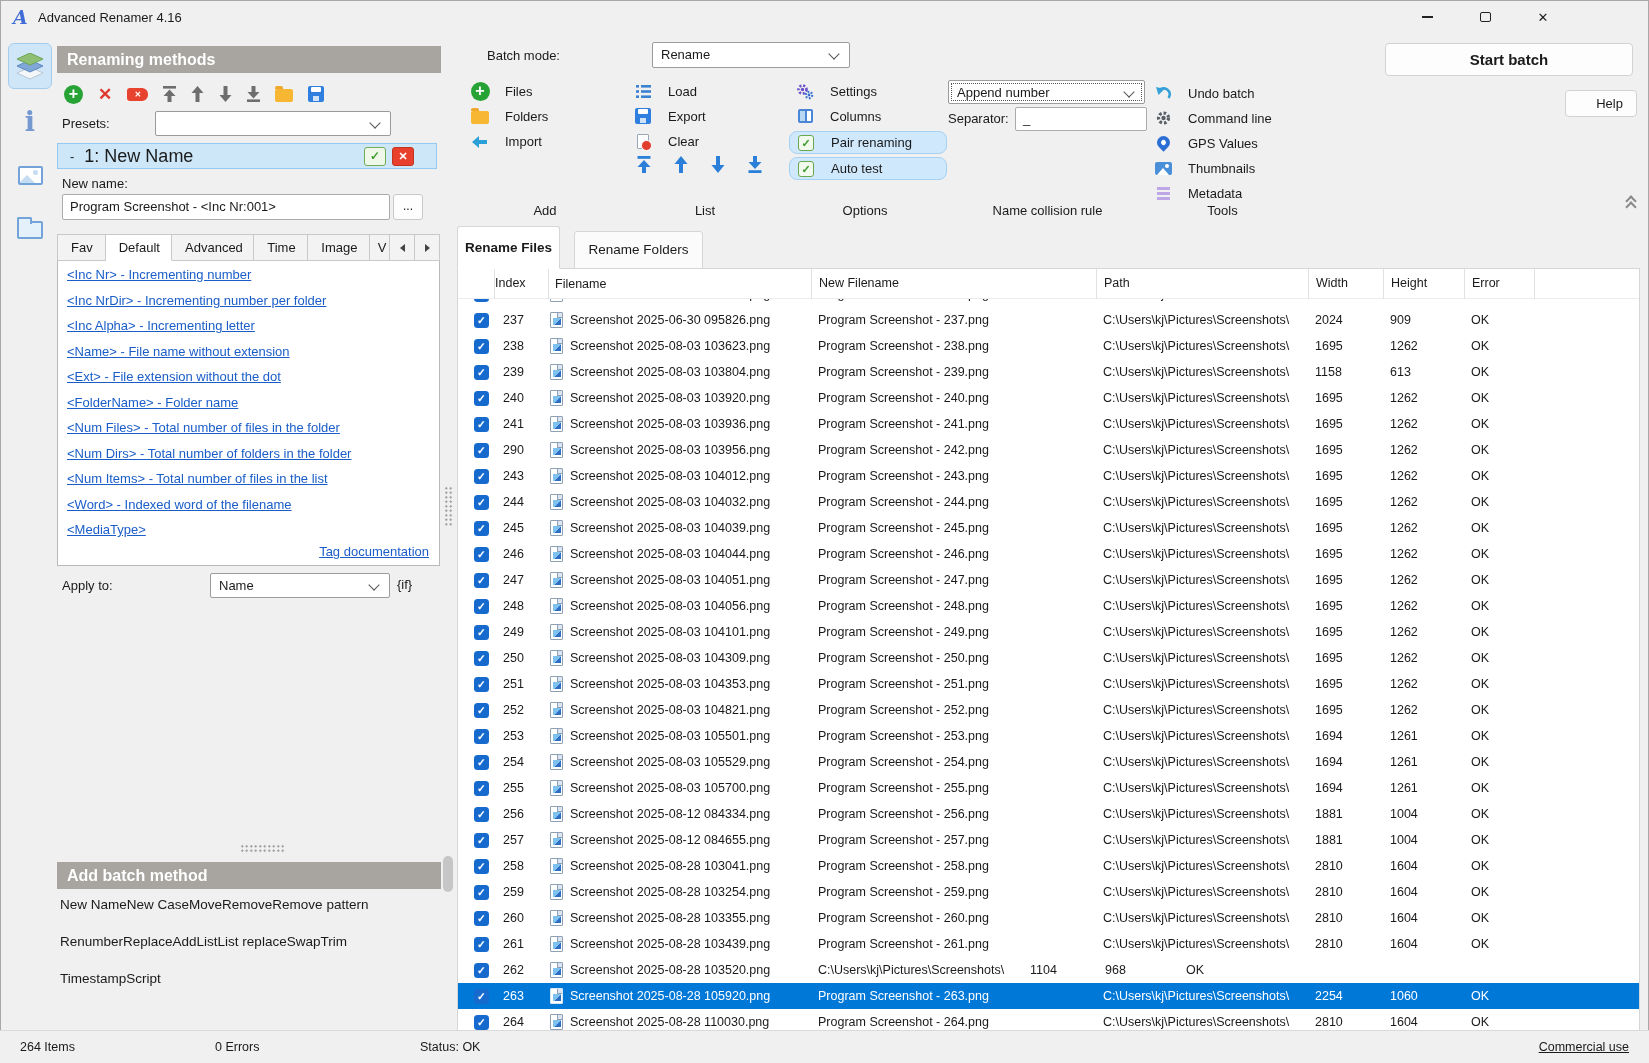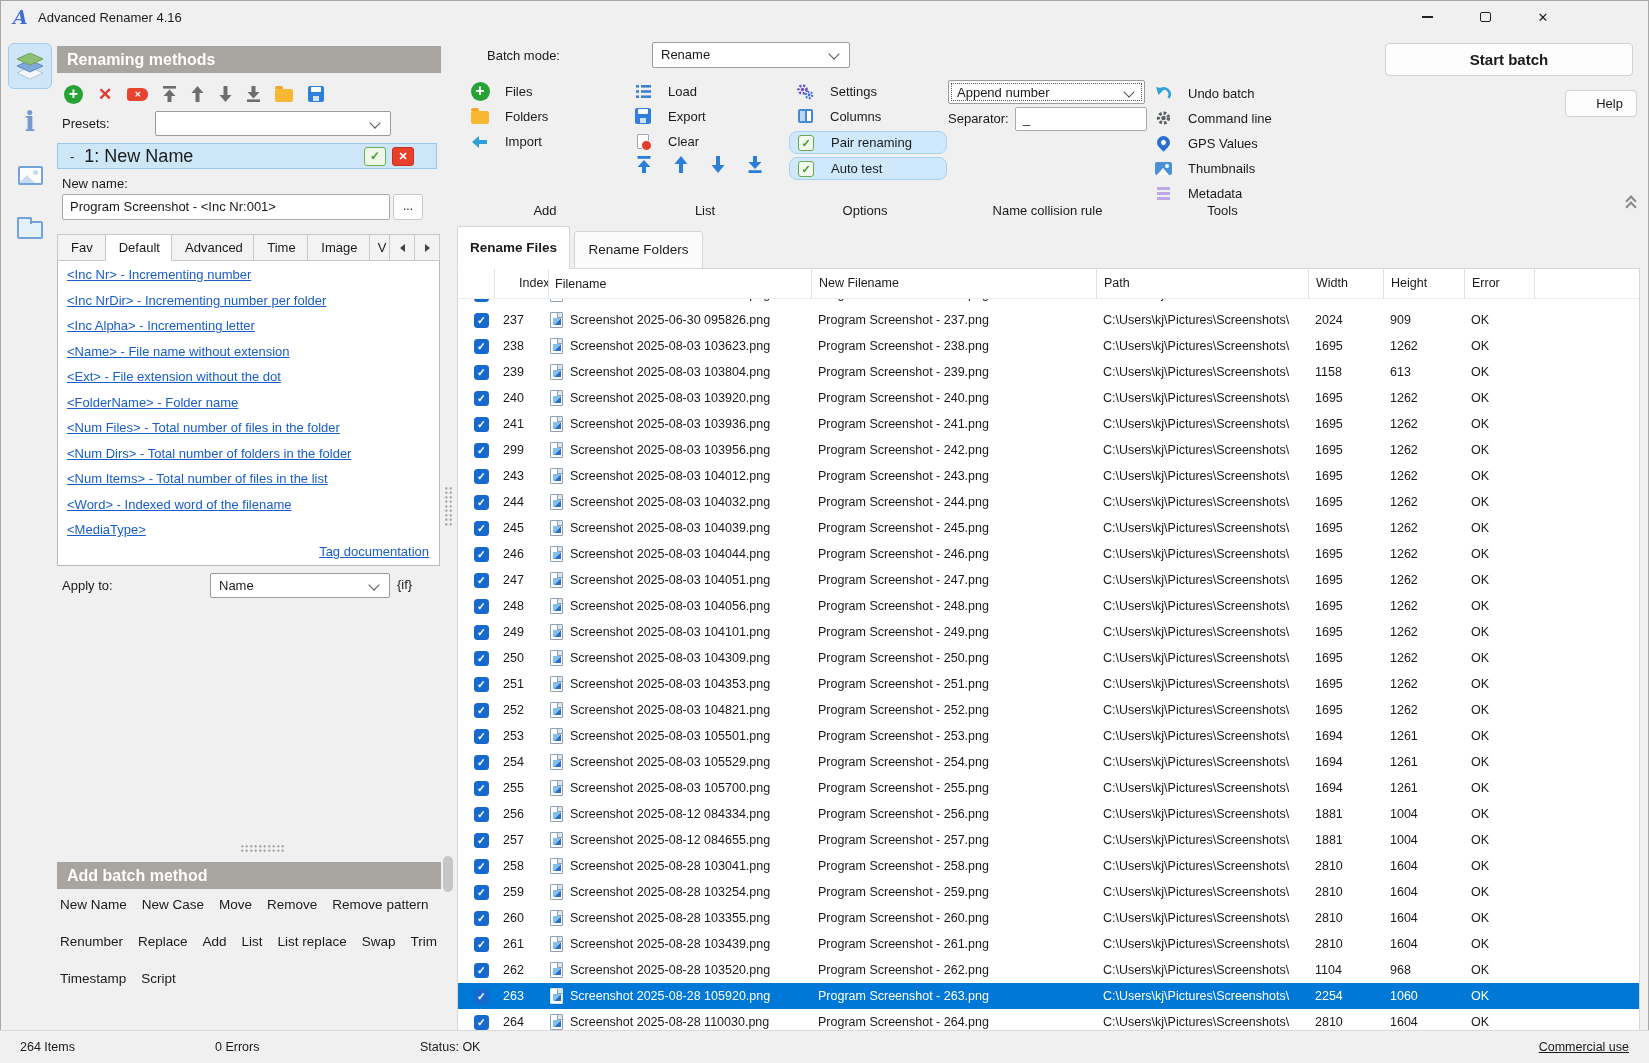"Rename Files" .lt-files { width: 113px -> 103px }
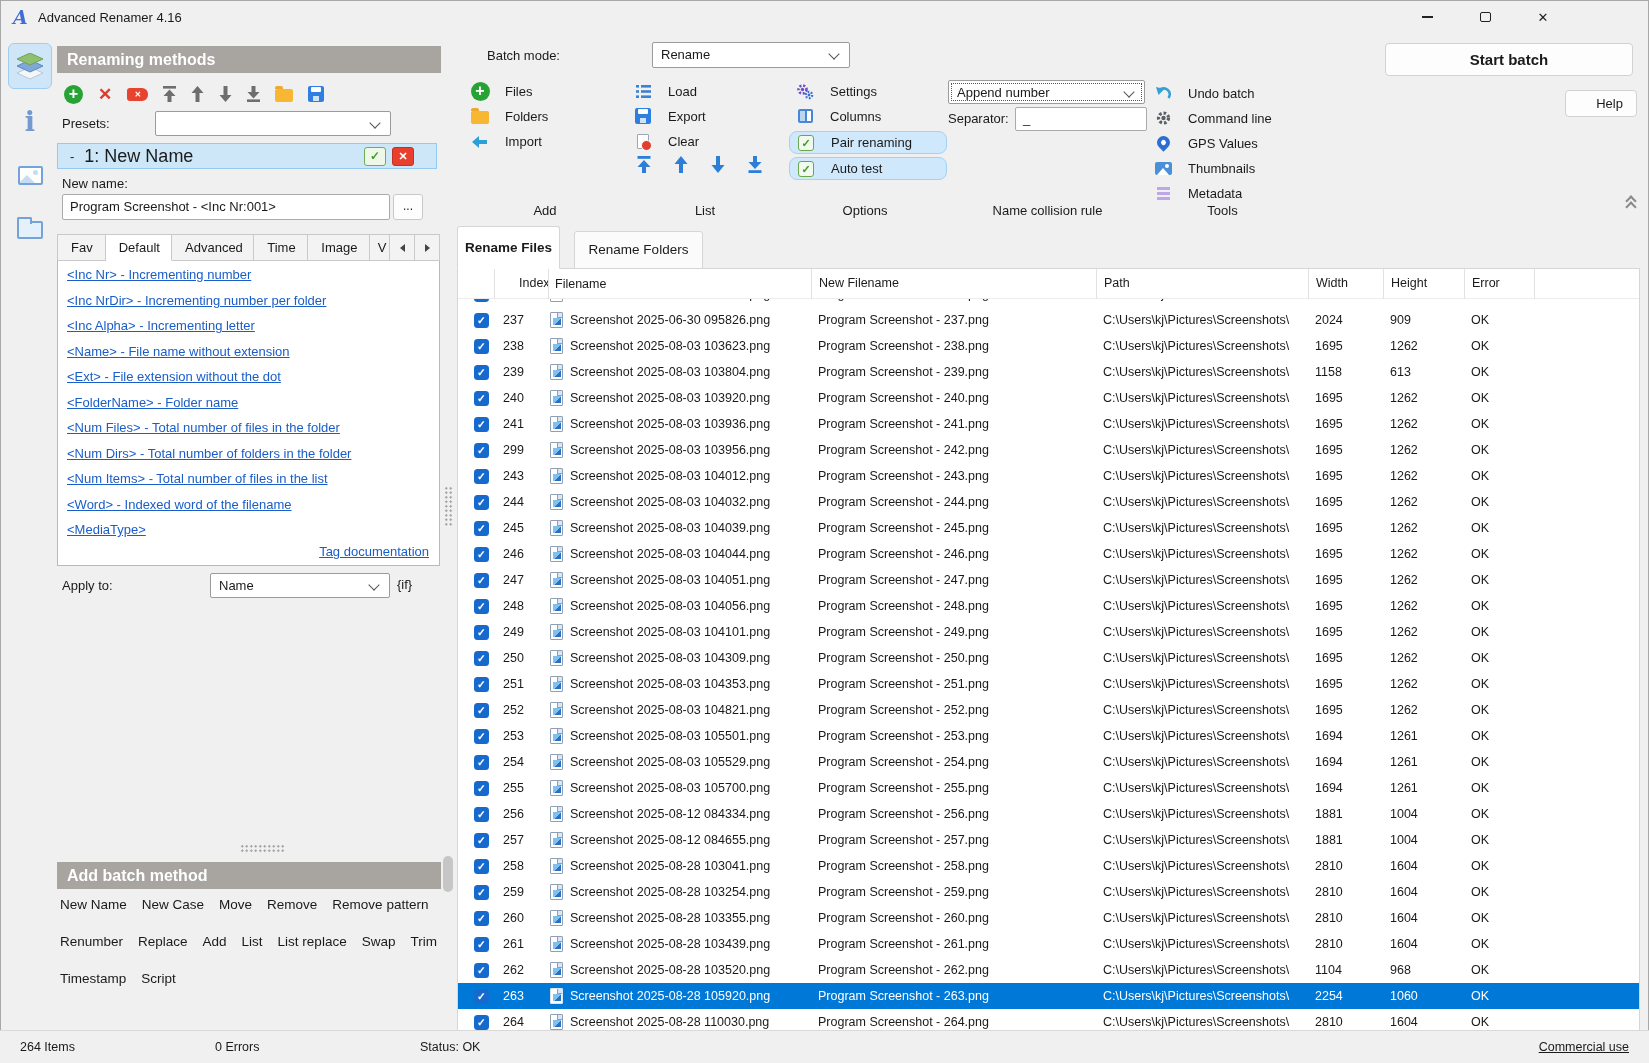"Index" div.th { padding-left: 24px -> 0 }
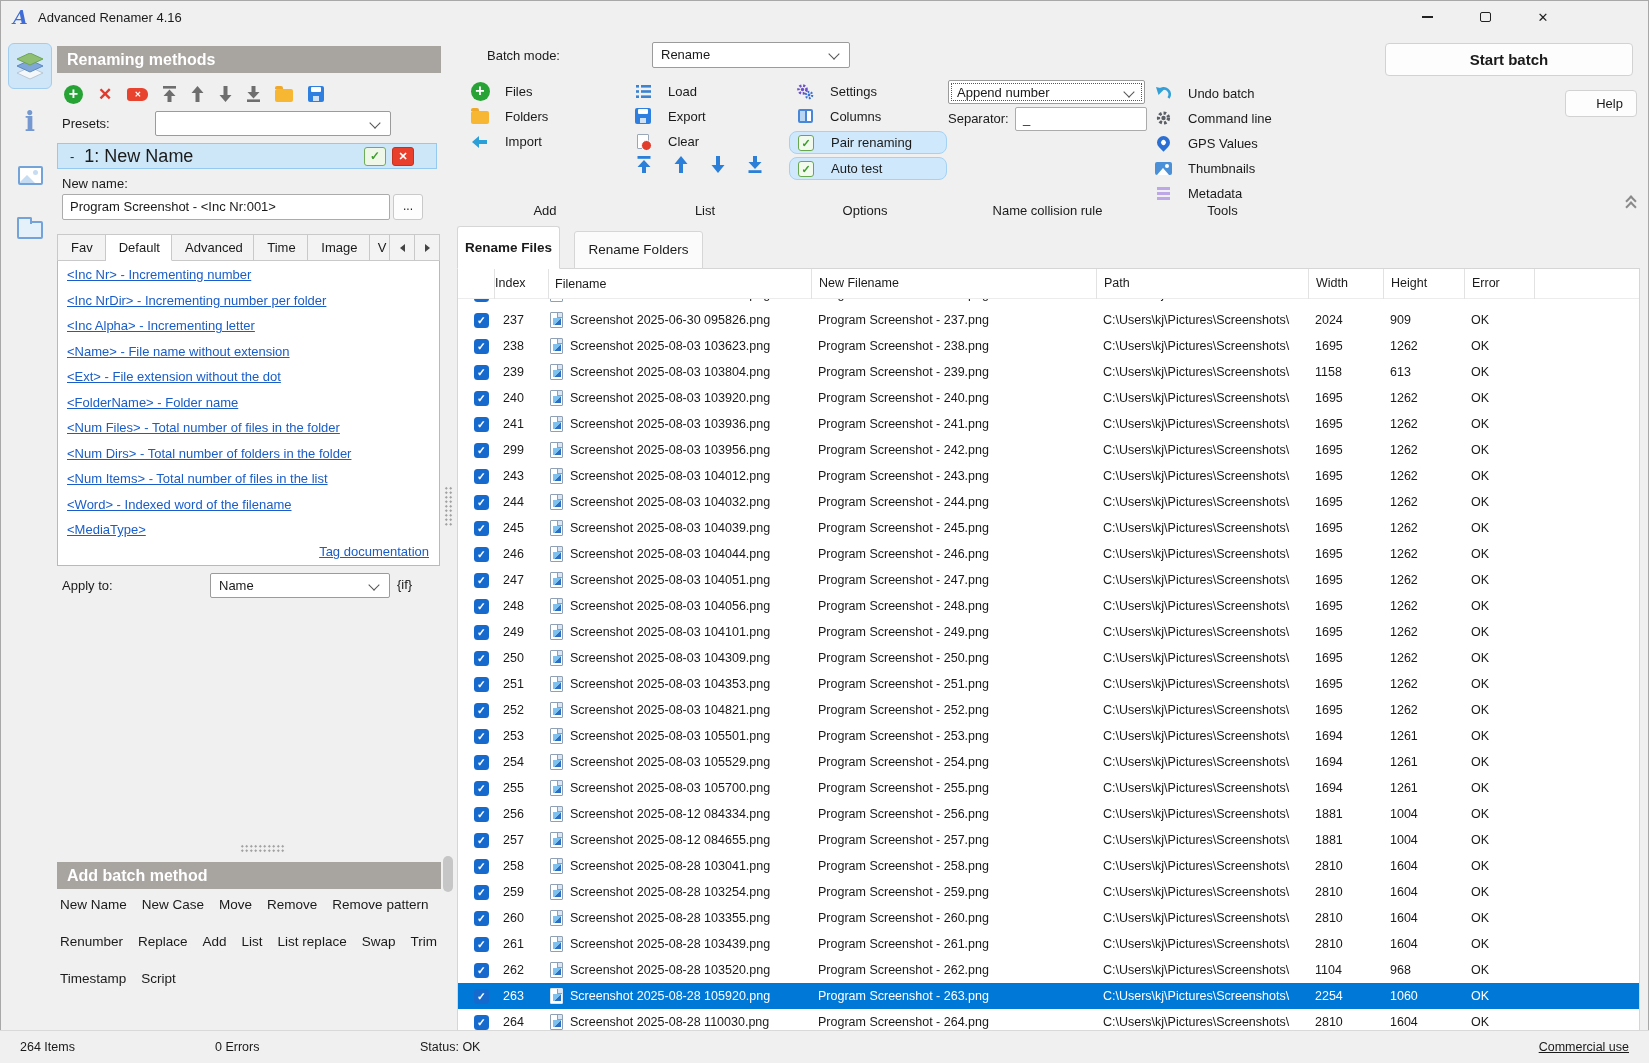"299" div.tc { text: 299 -> 290 }
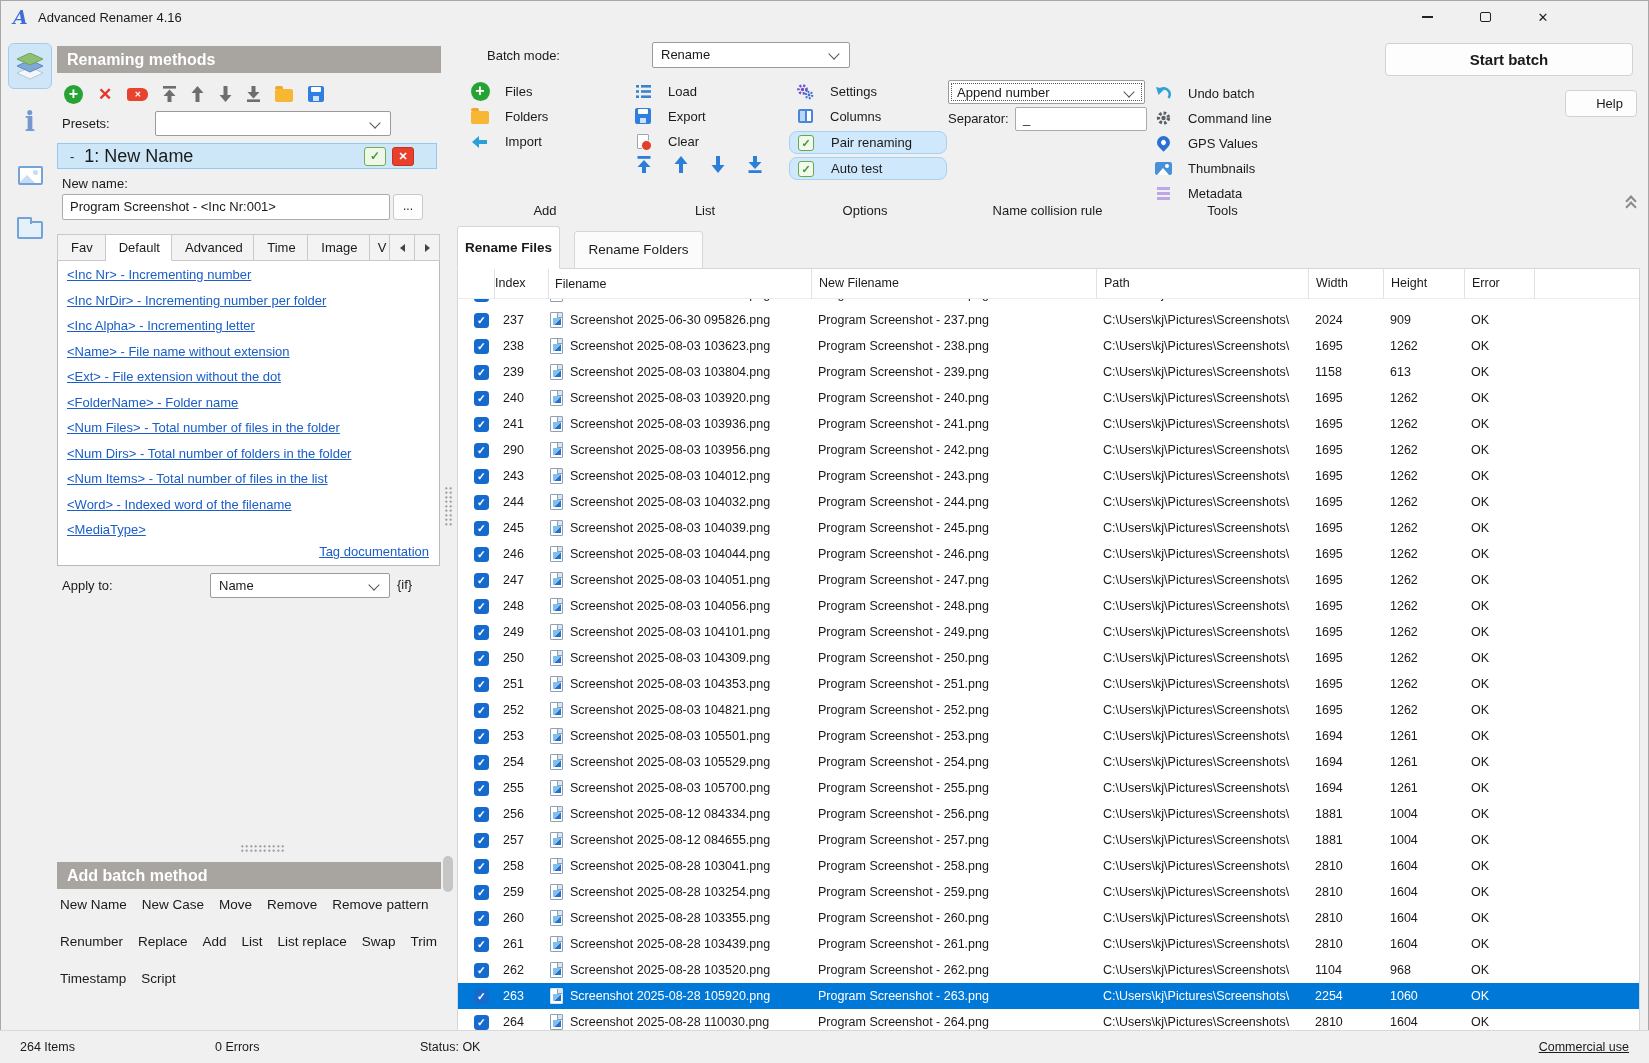"New Name" .abm-row { gap: 15px -> none }
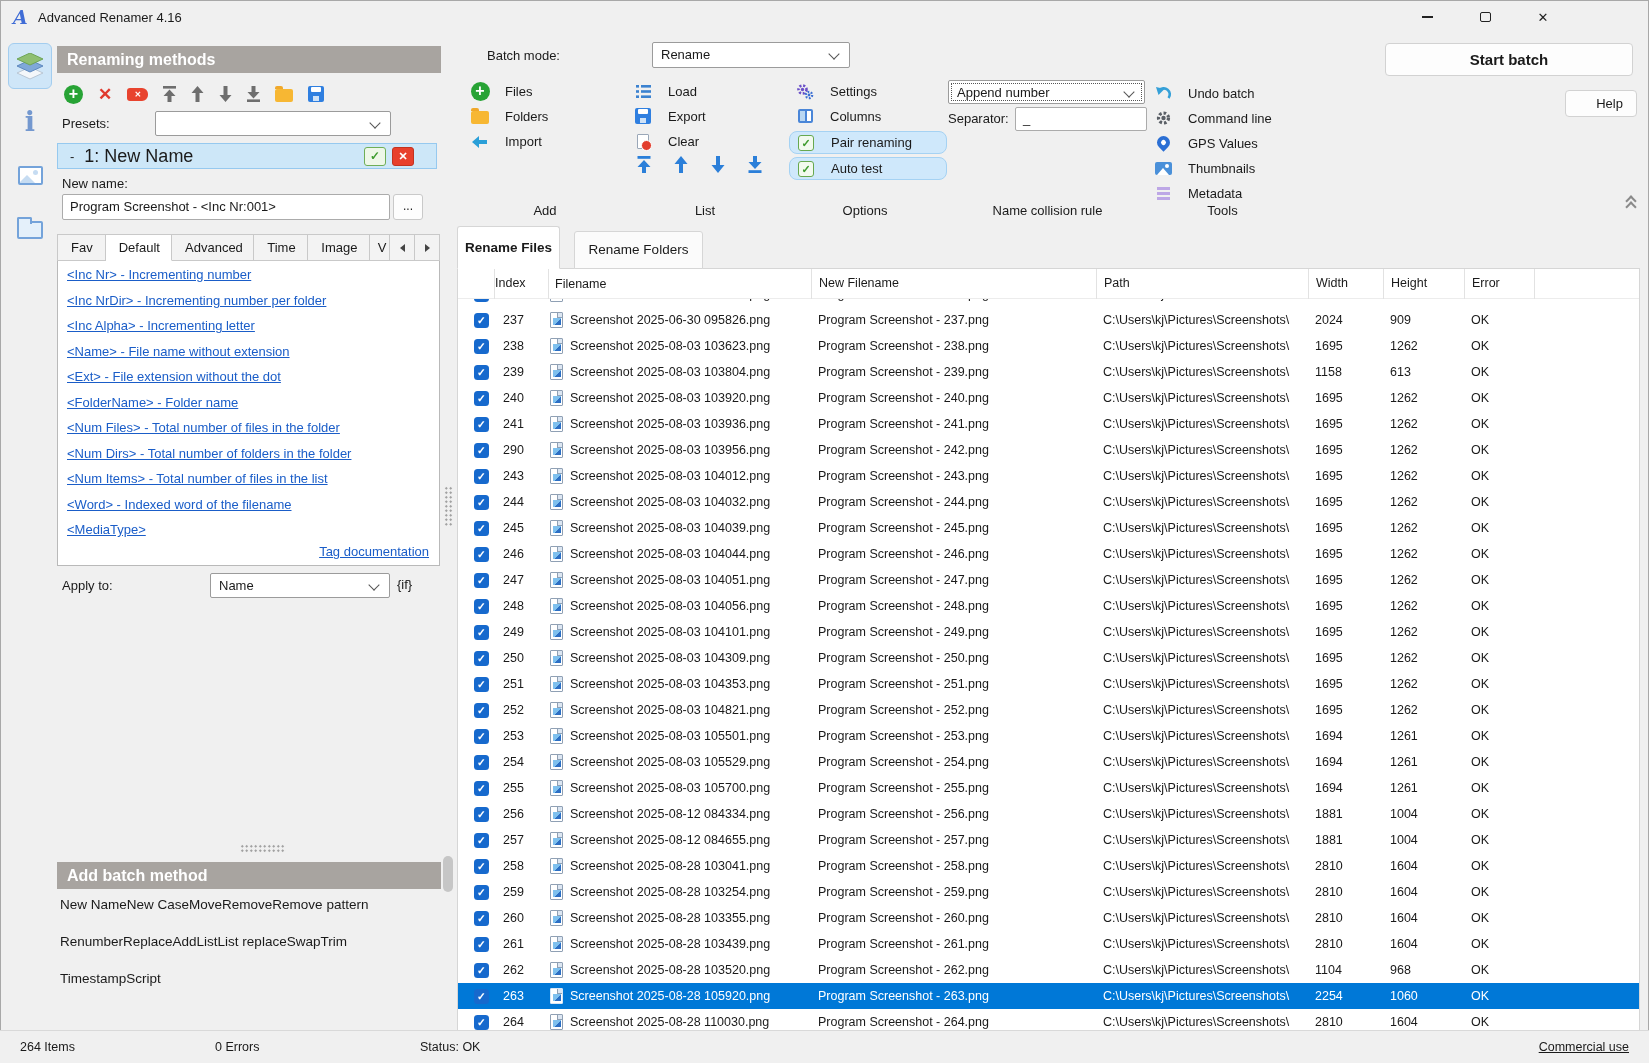"Program Screenshot - 262.png" div.tc { html: <div>Program Screenshot - 262.png</div> -> none }
